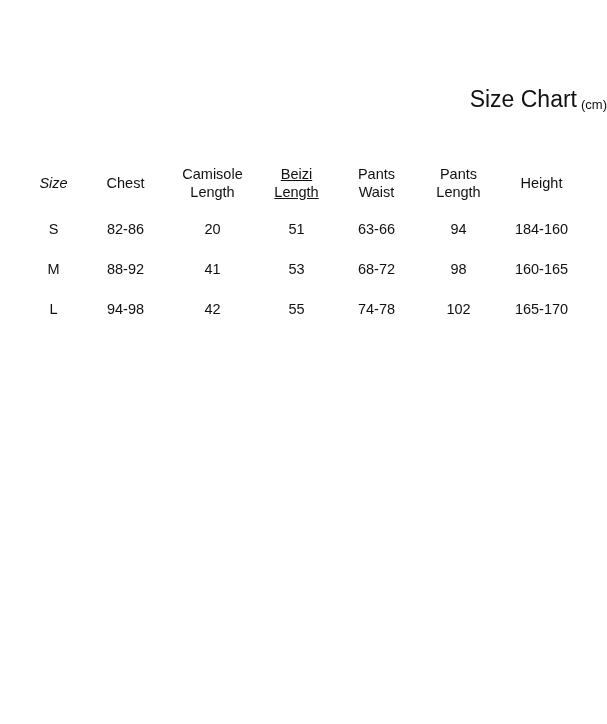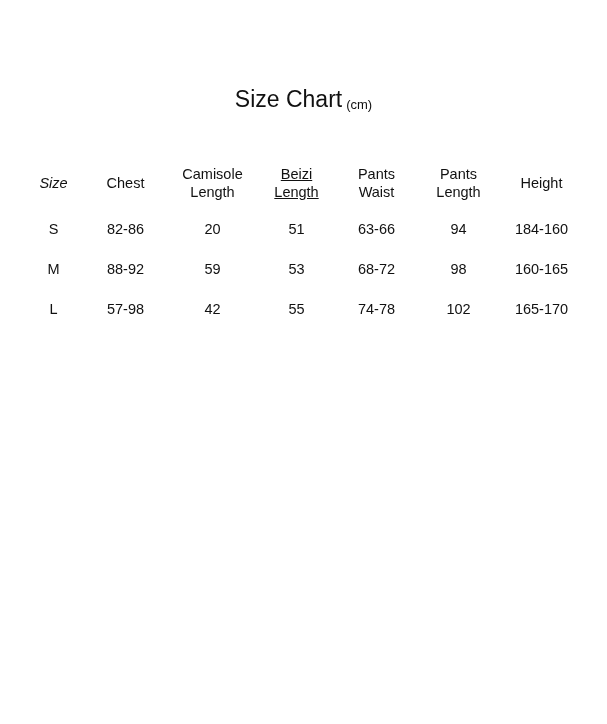"Size Chart (cm)" .title-block { text-align: center -> right }
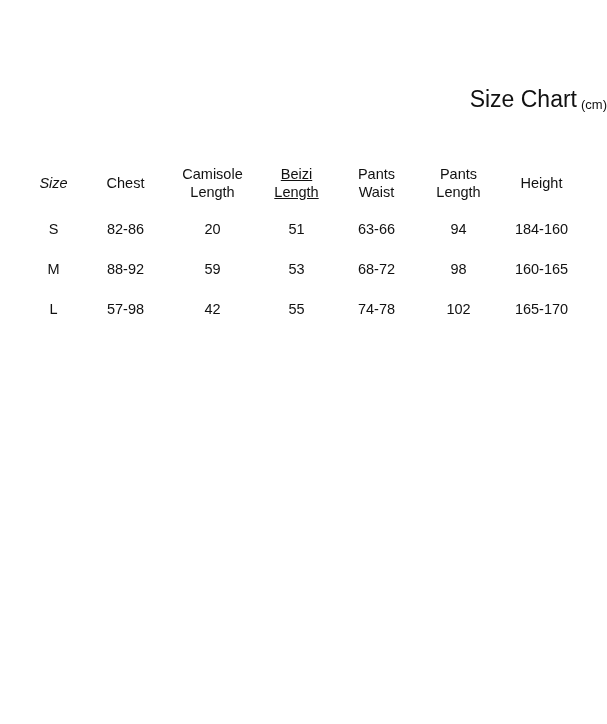"59" td { text: 59 -> 41 }
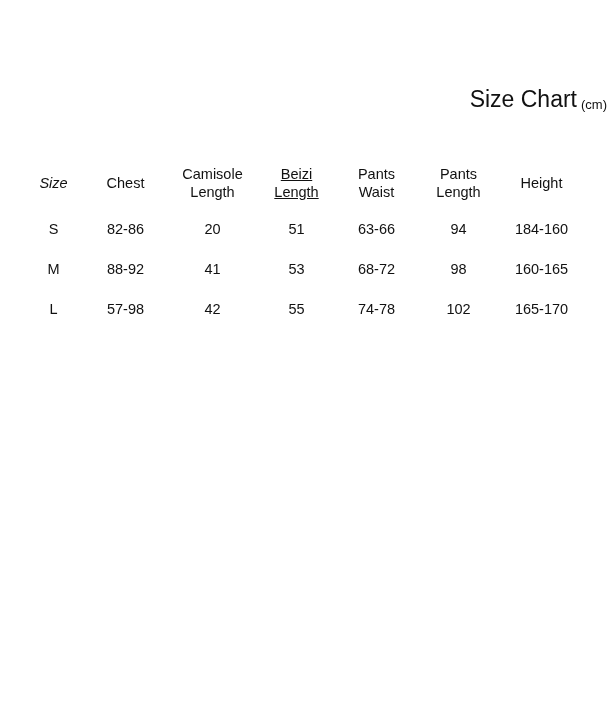"57-98" td { text: 57-98 -> 94-98 }
